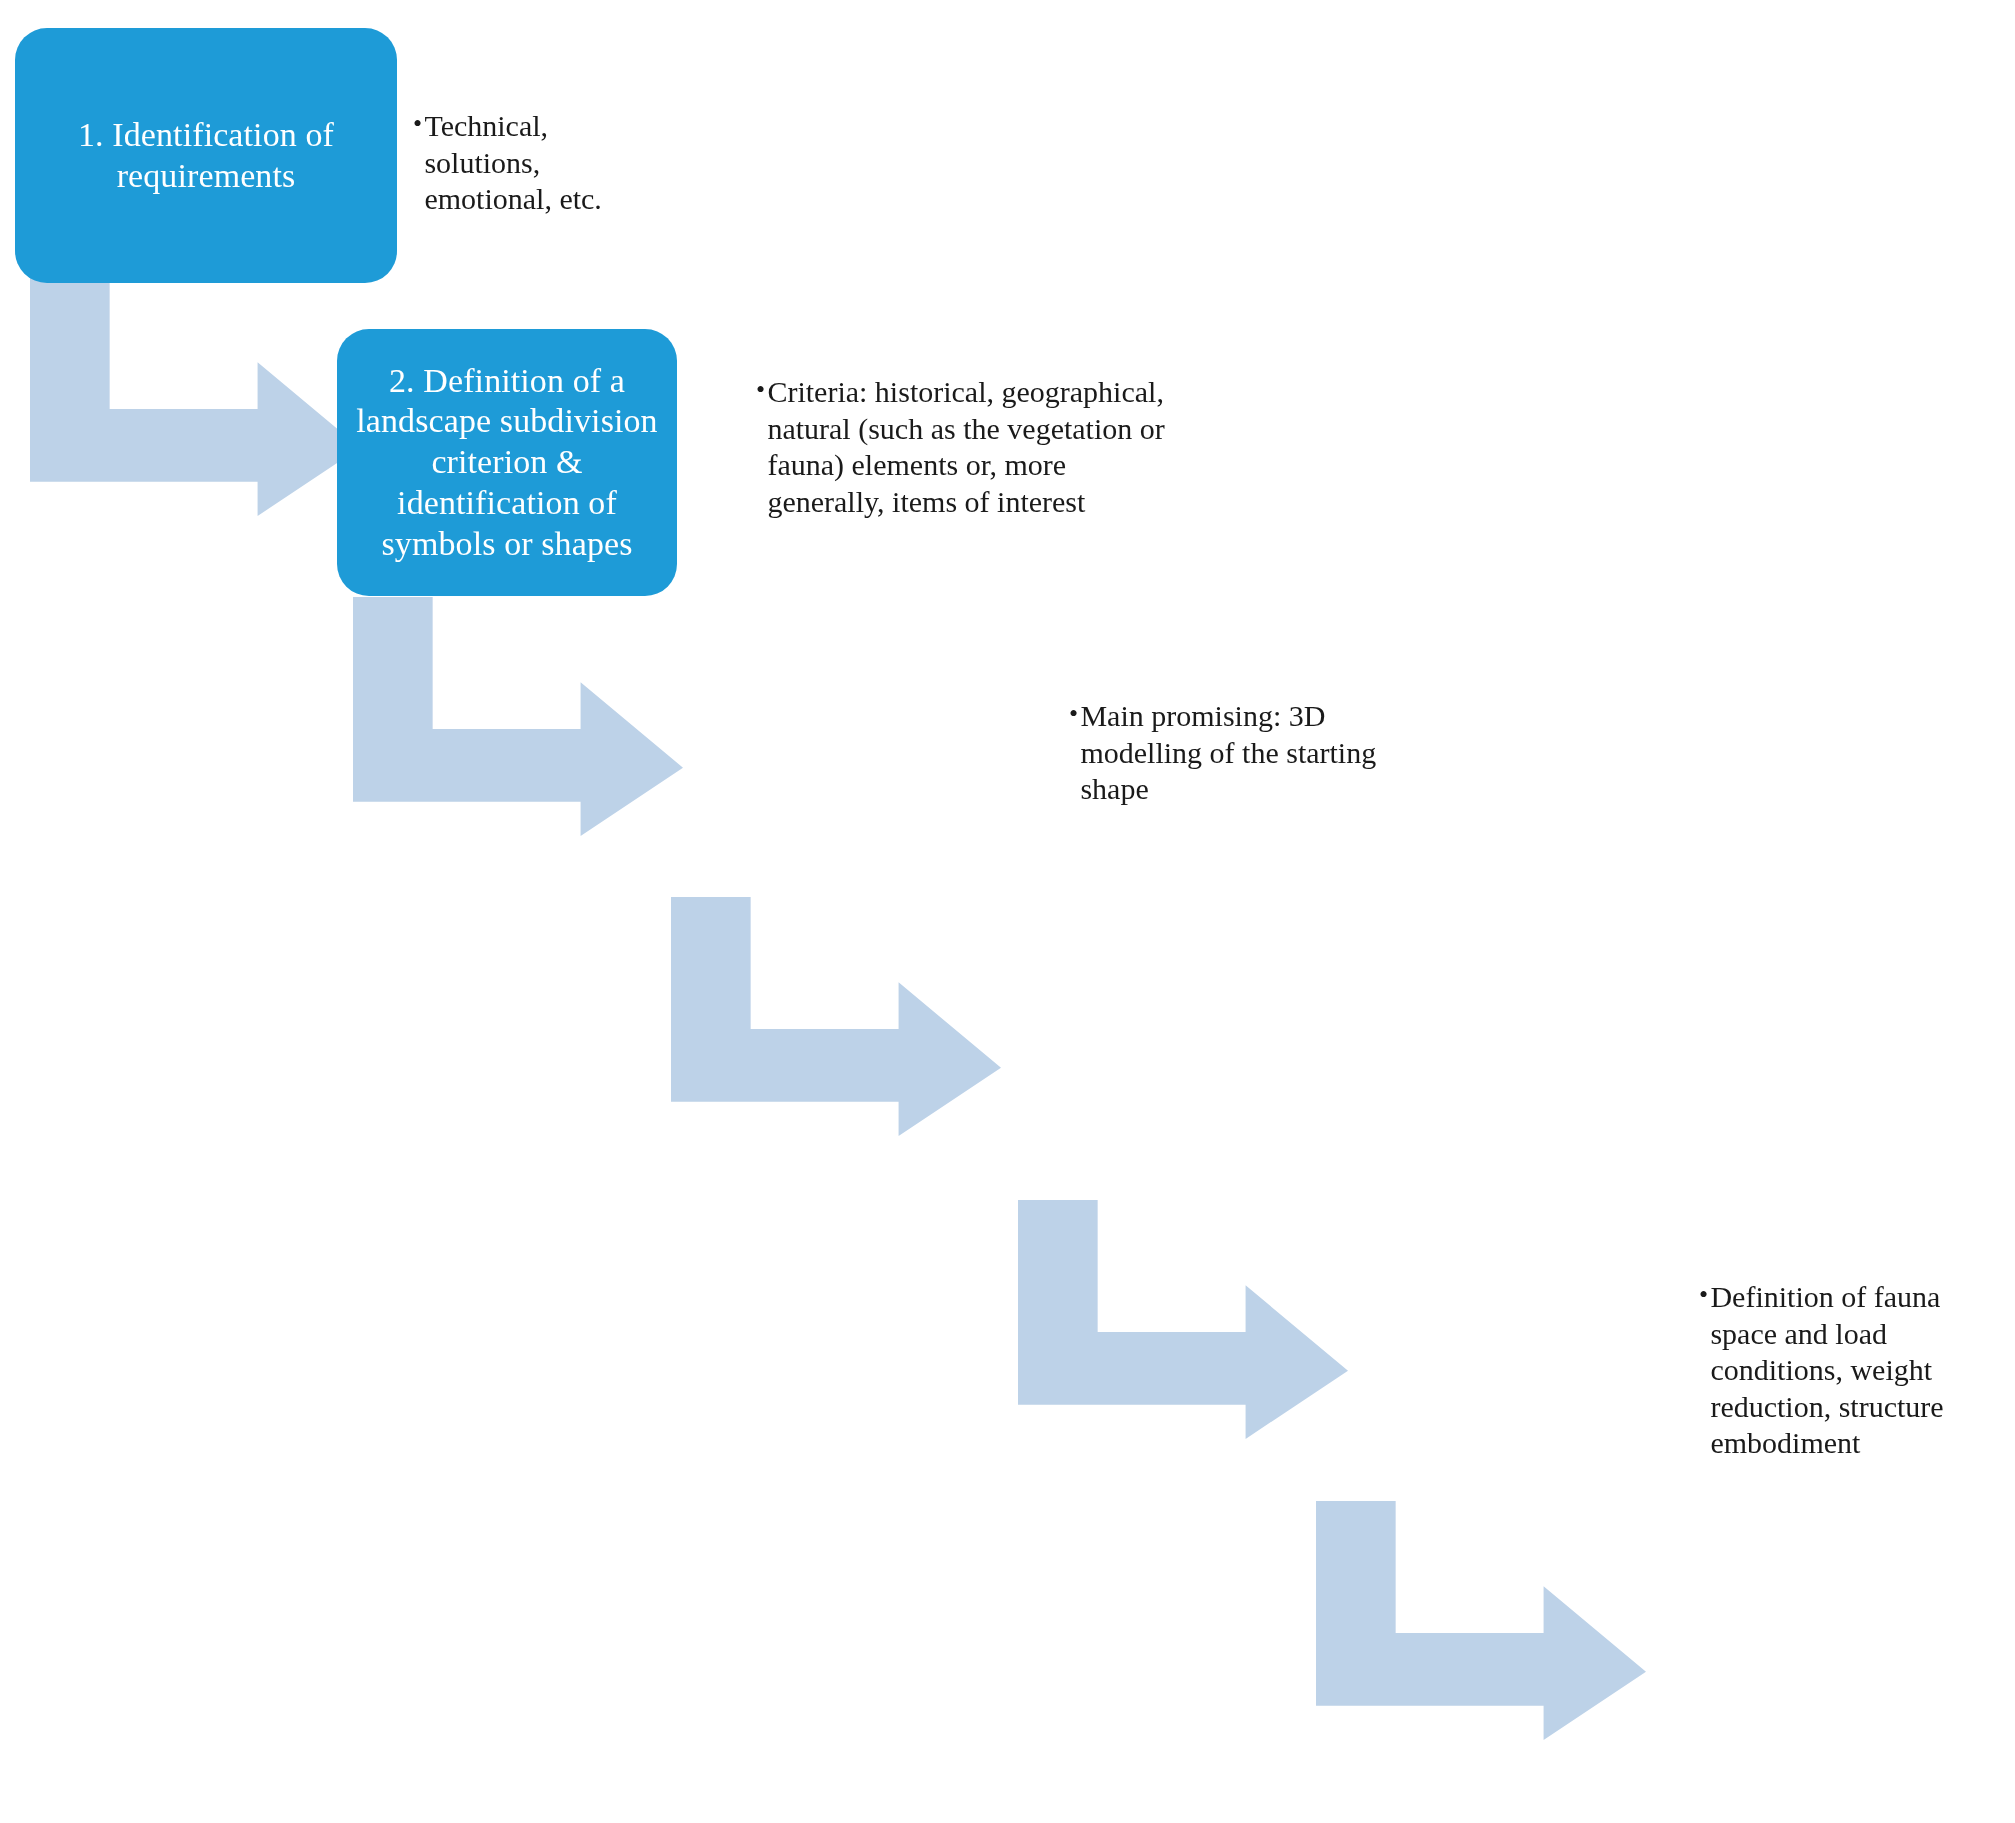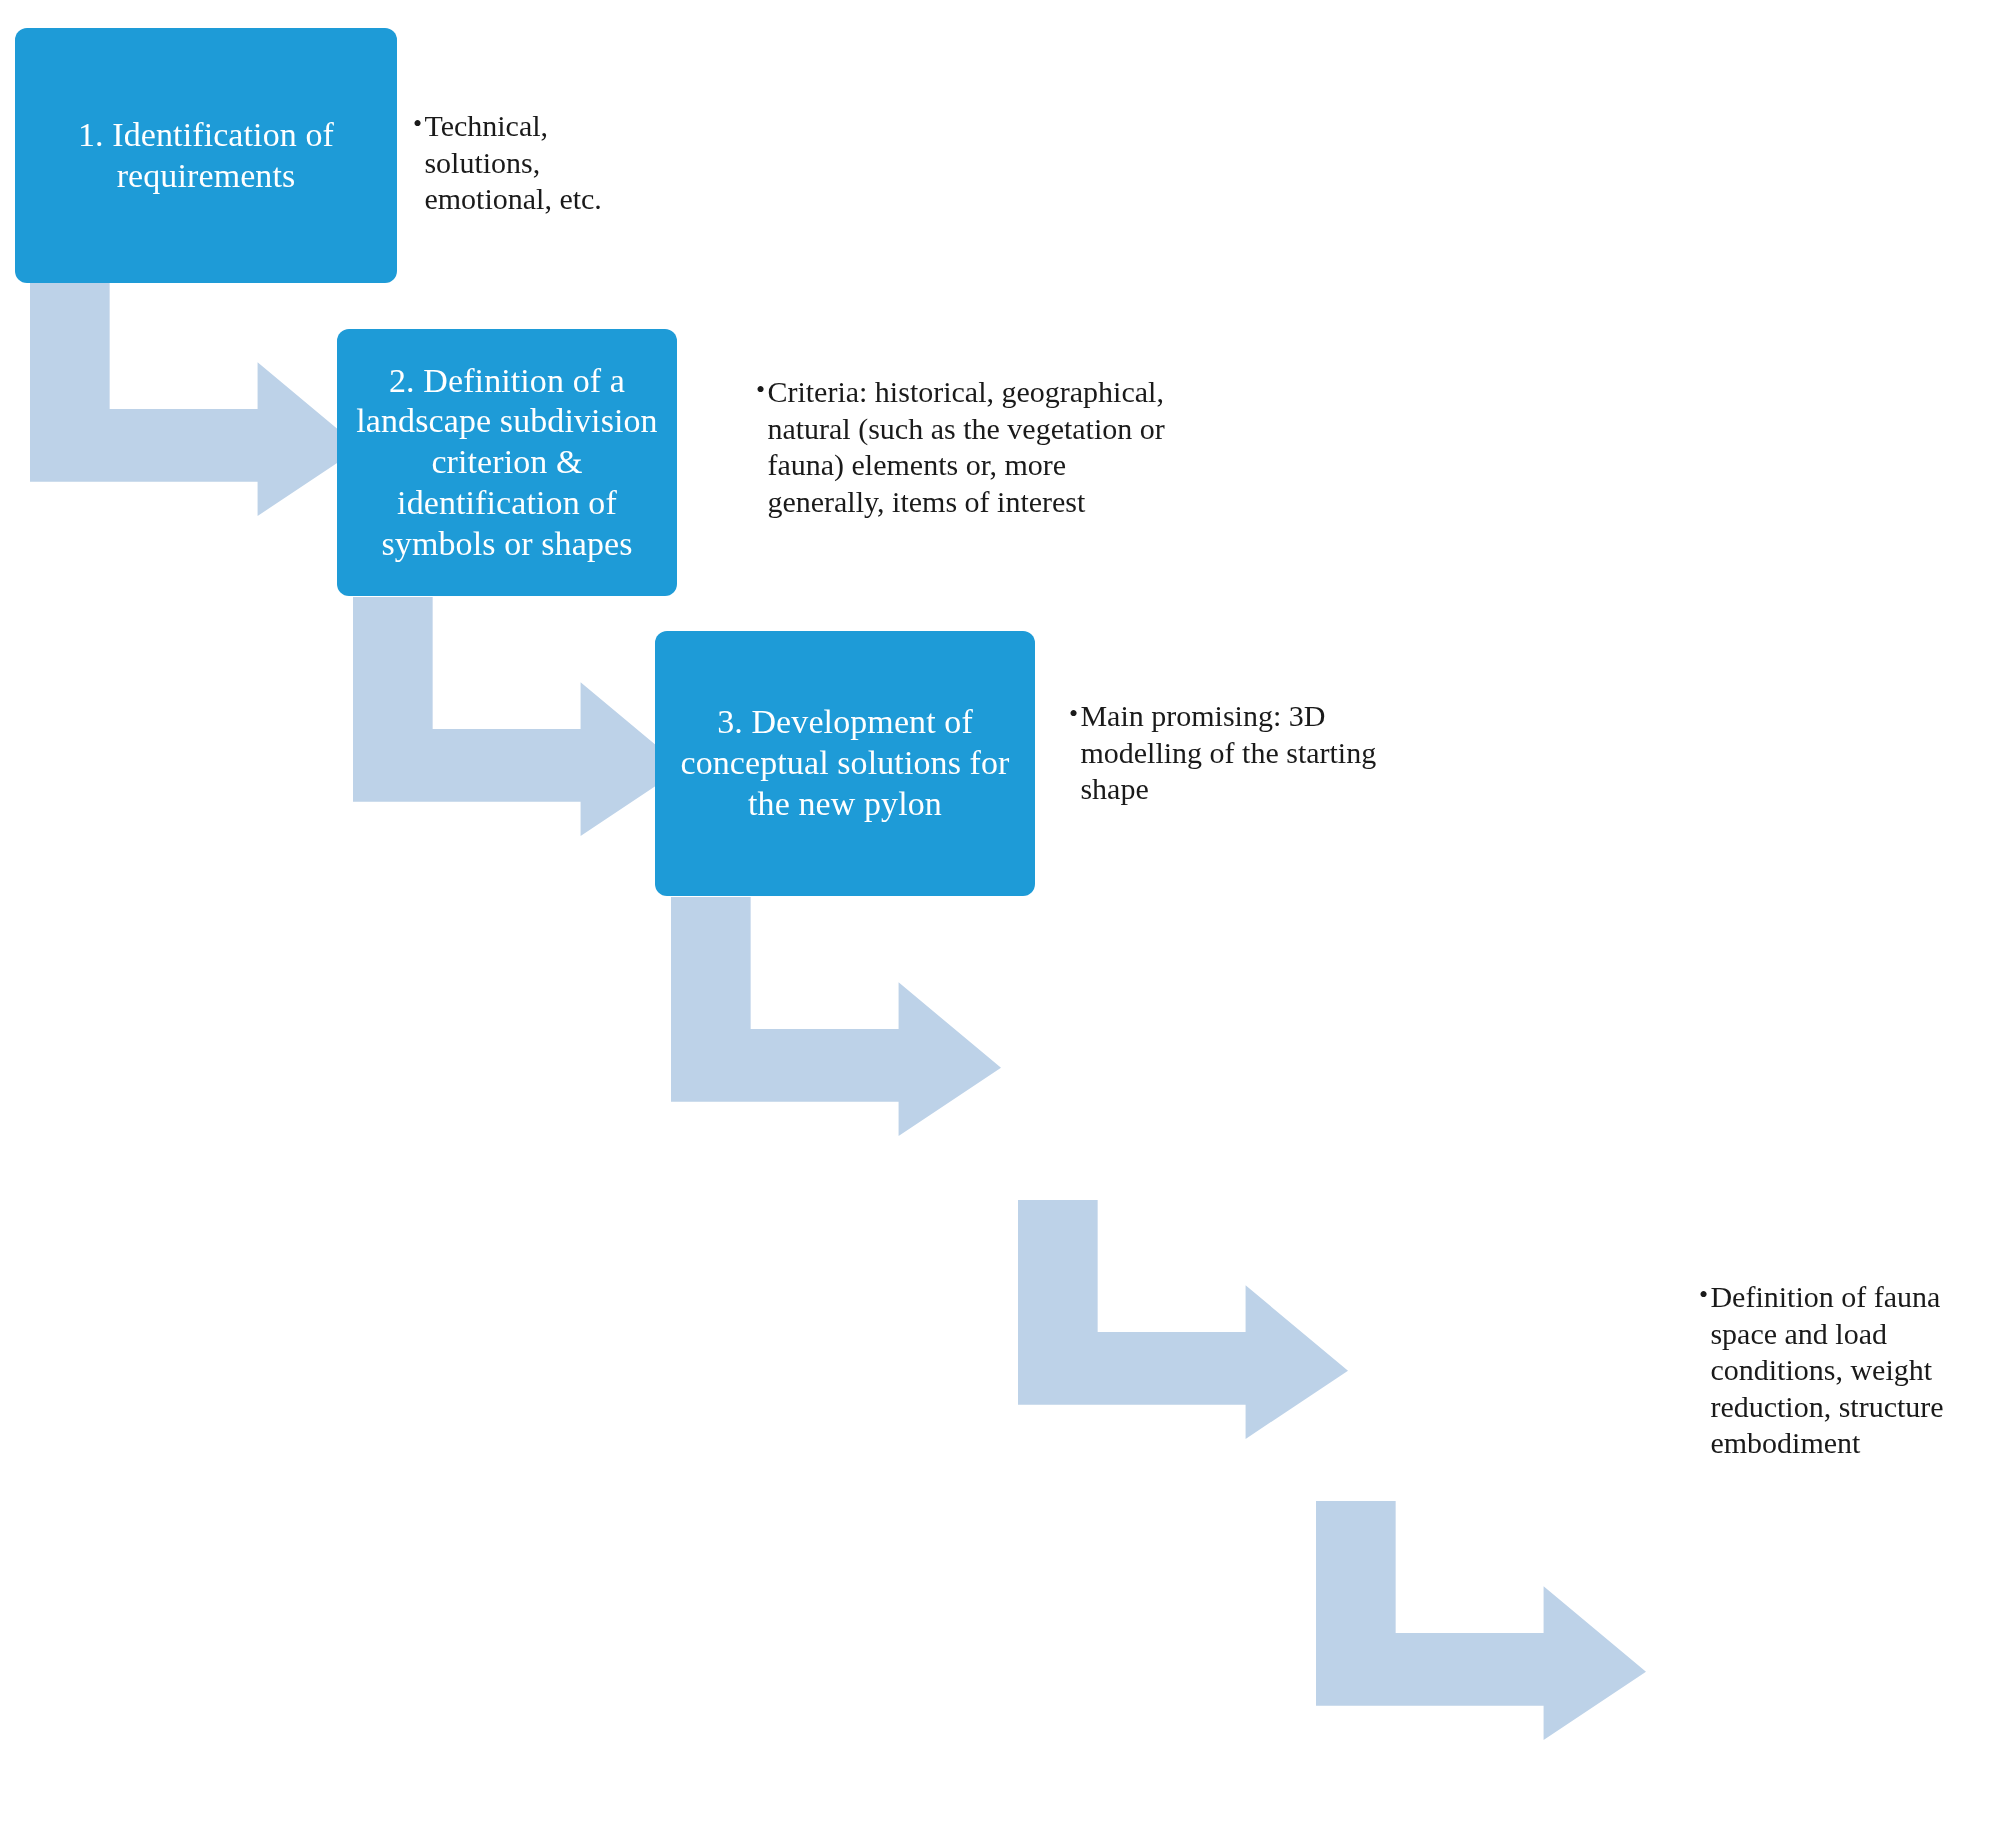"1. Identification of requirements" .step-box { border-radius: 12px -> 32px }
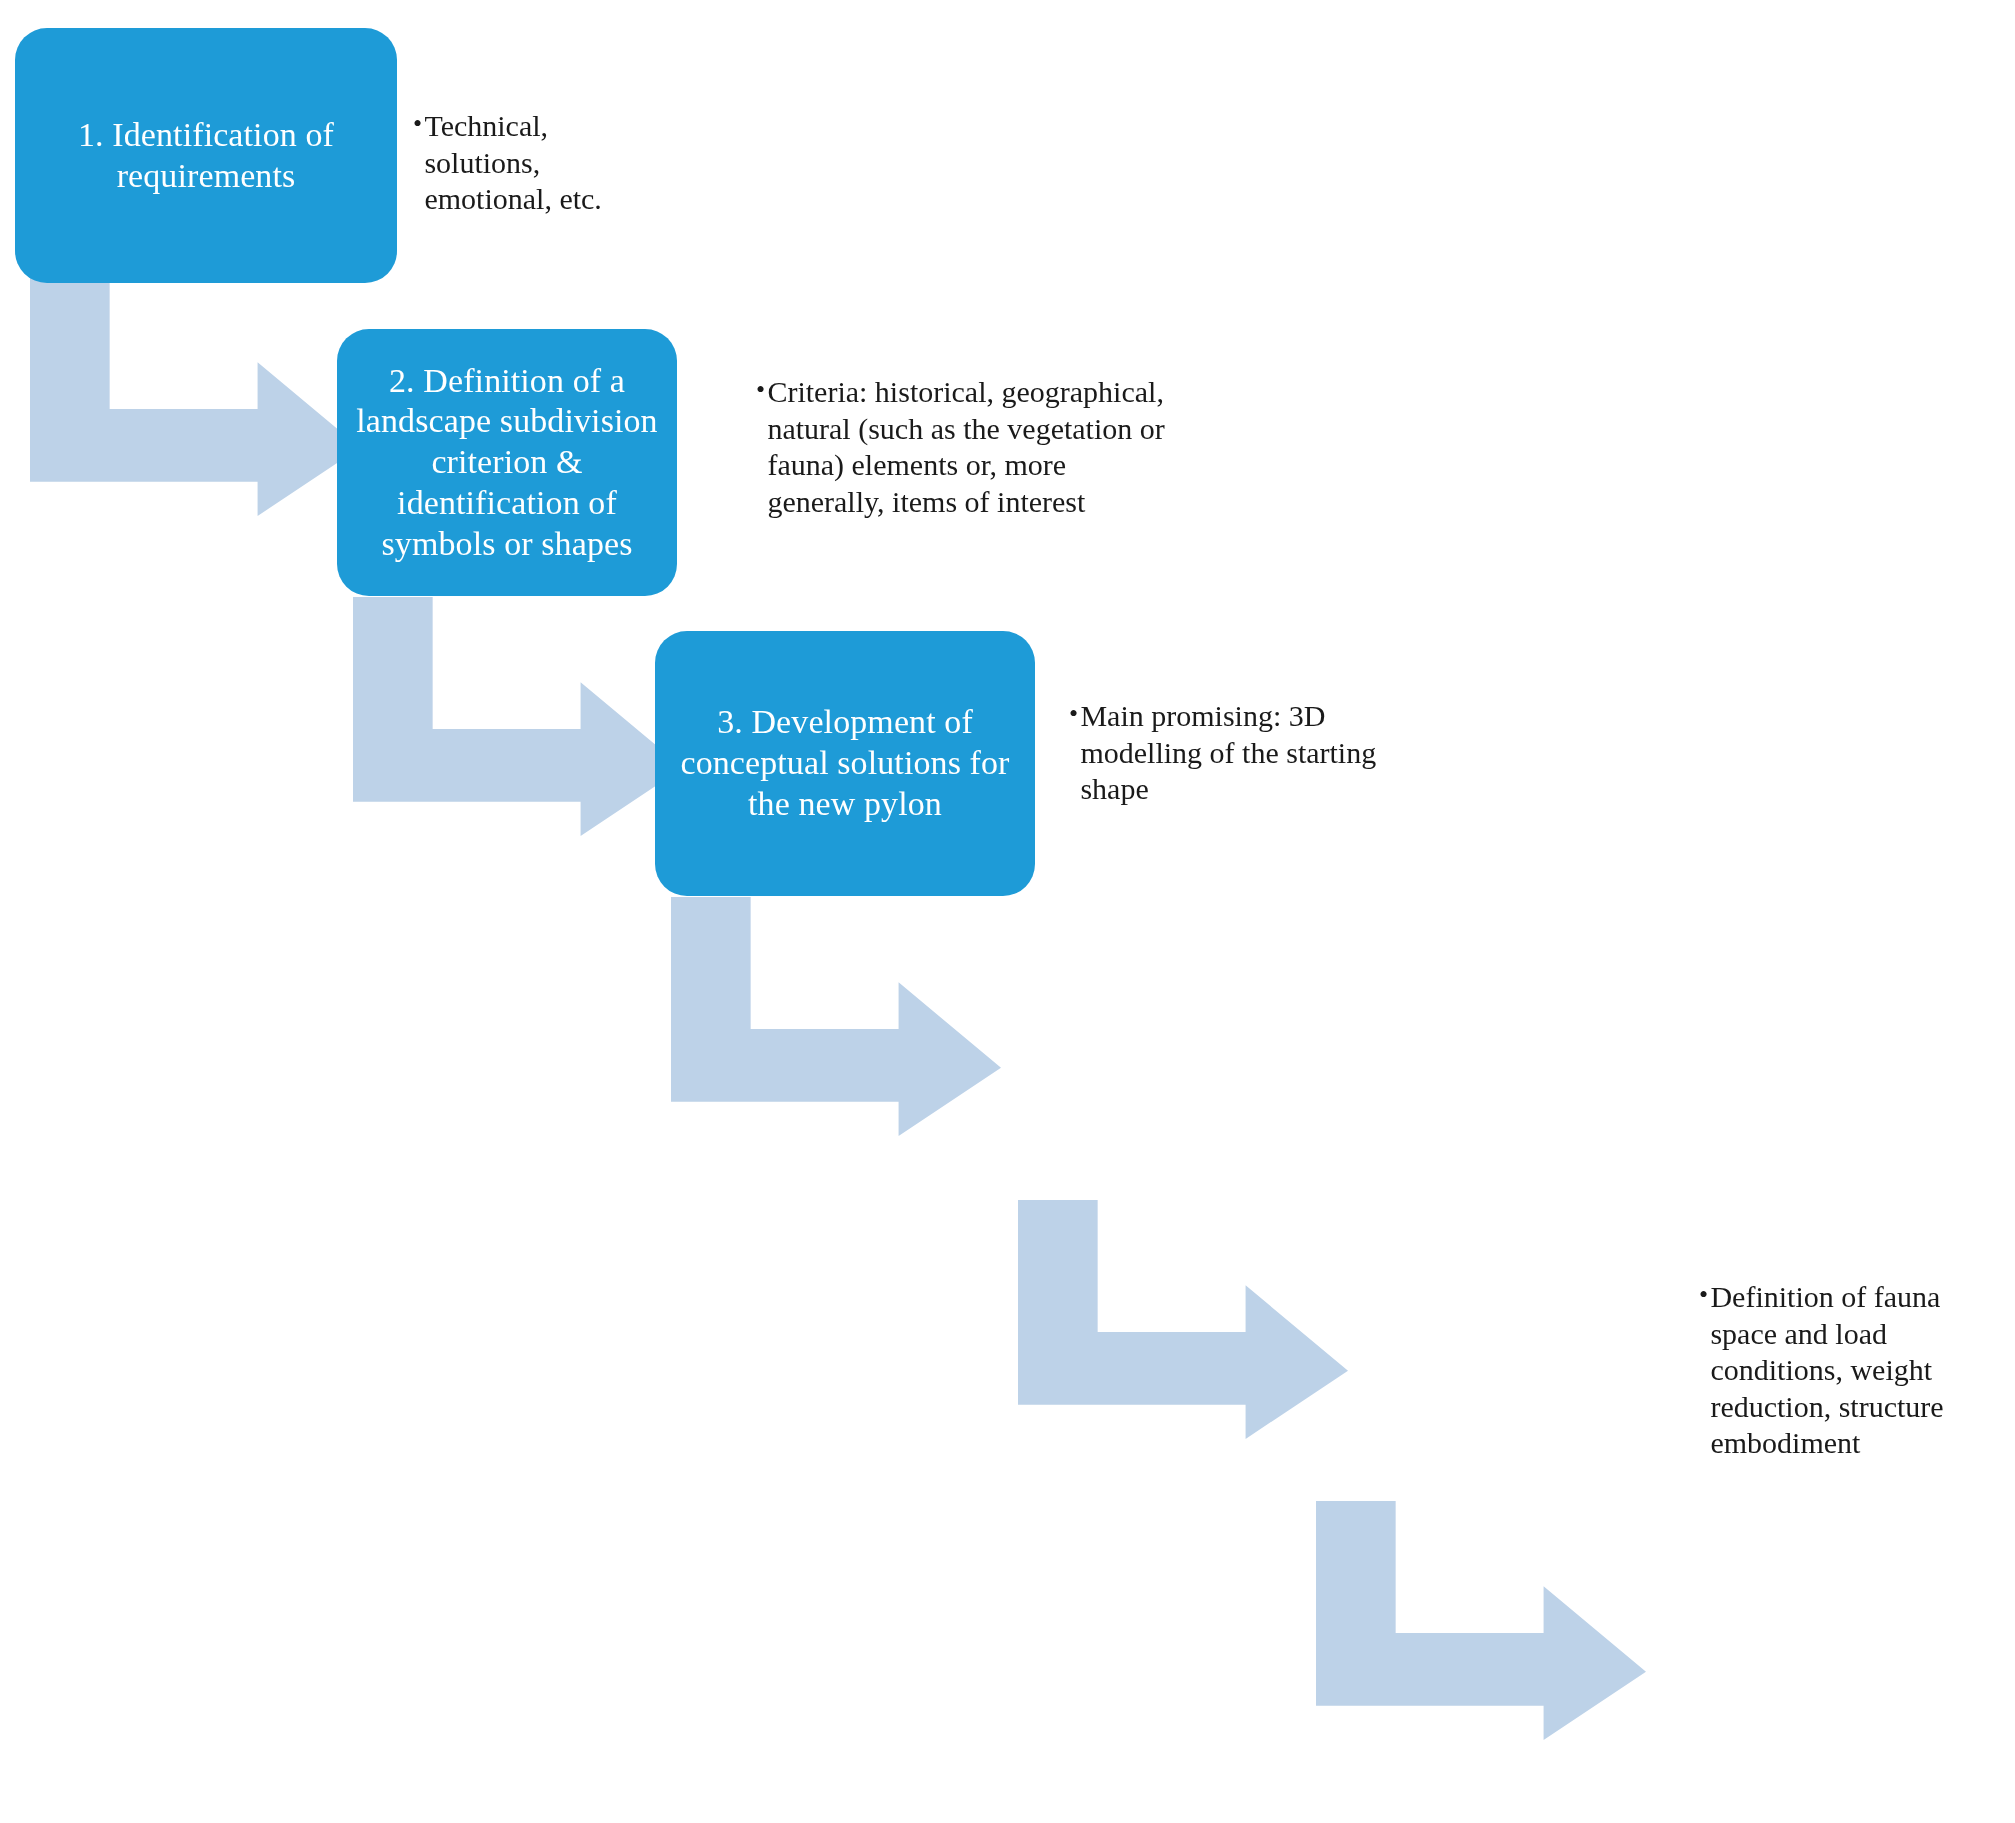"3. Development of conceptual solutions" div.step-box { html: <div> <span>3. Development of conceptual solutions for the new pylon</span> </div> -> none }
